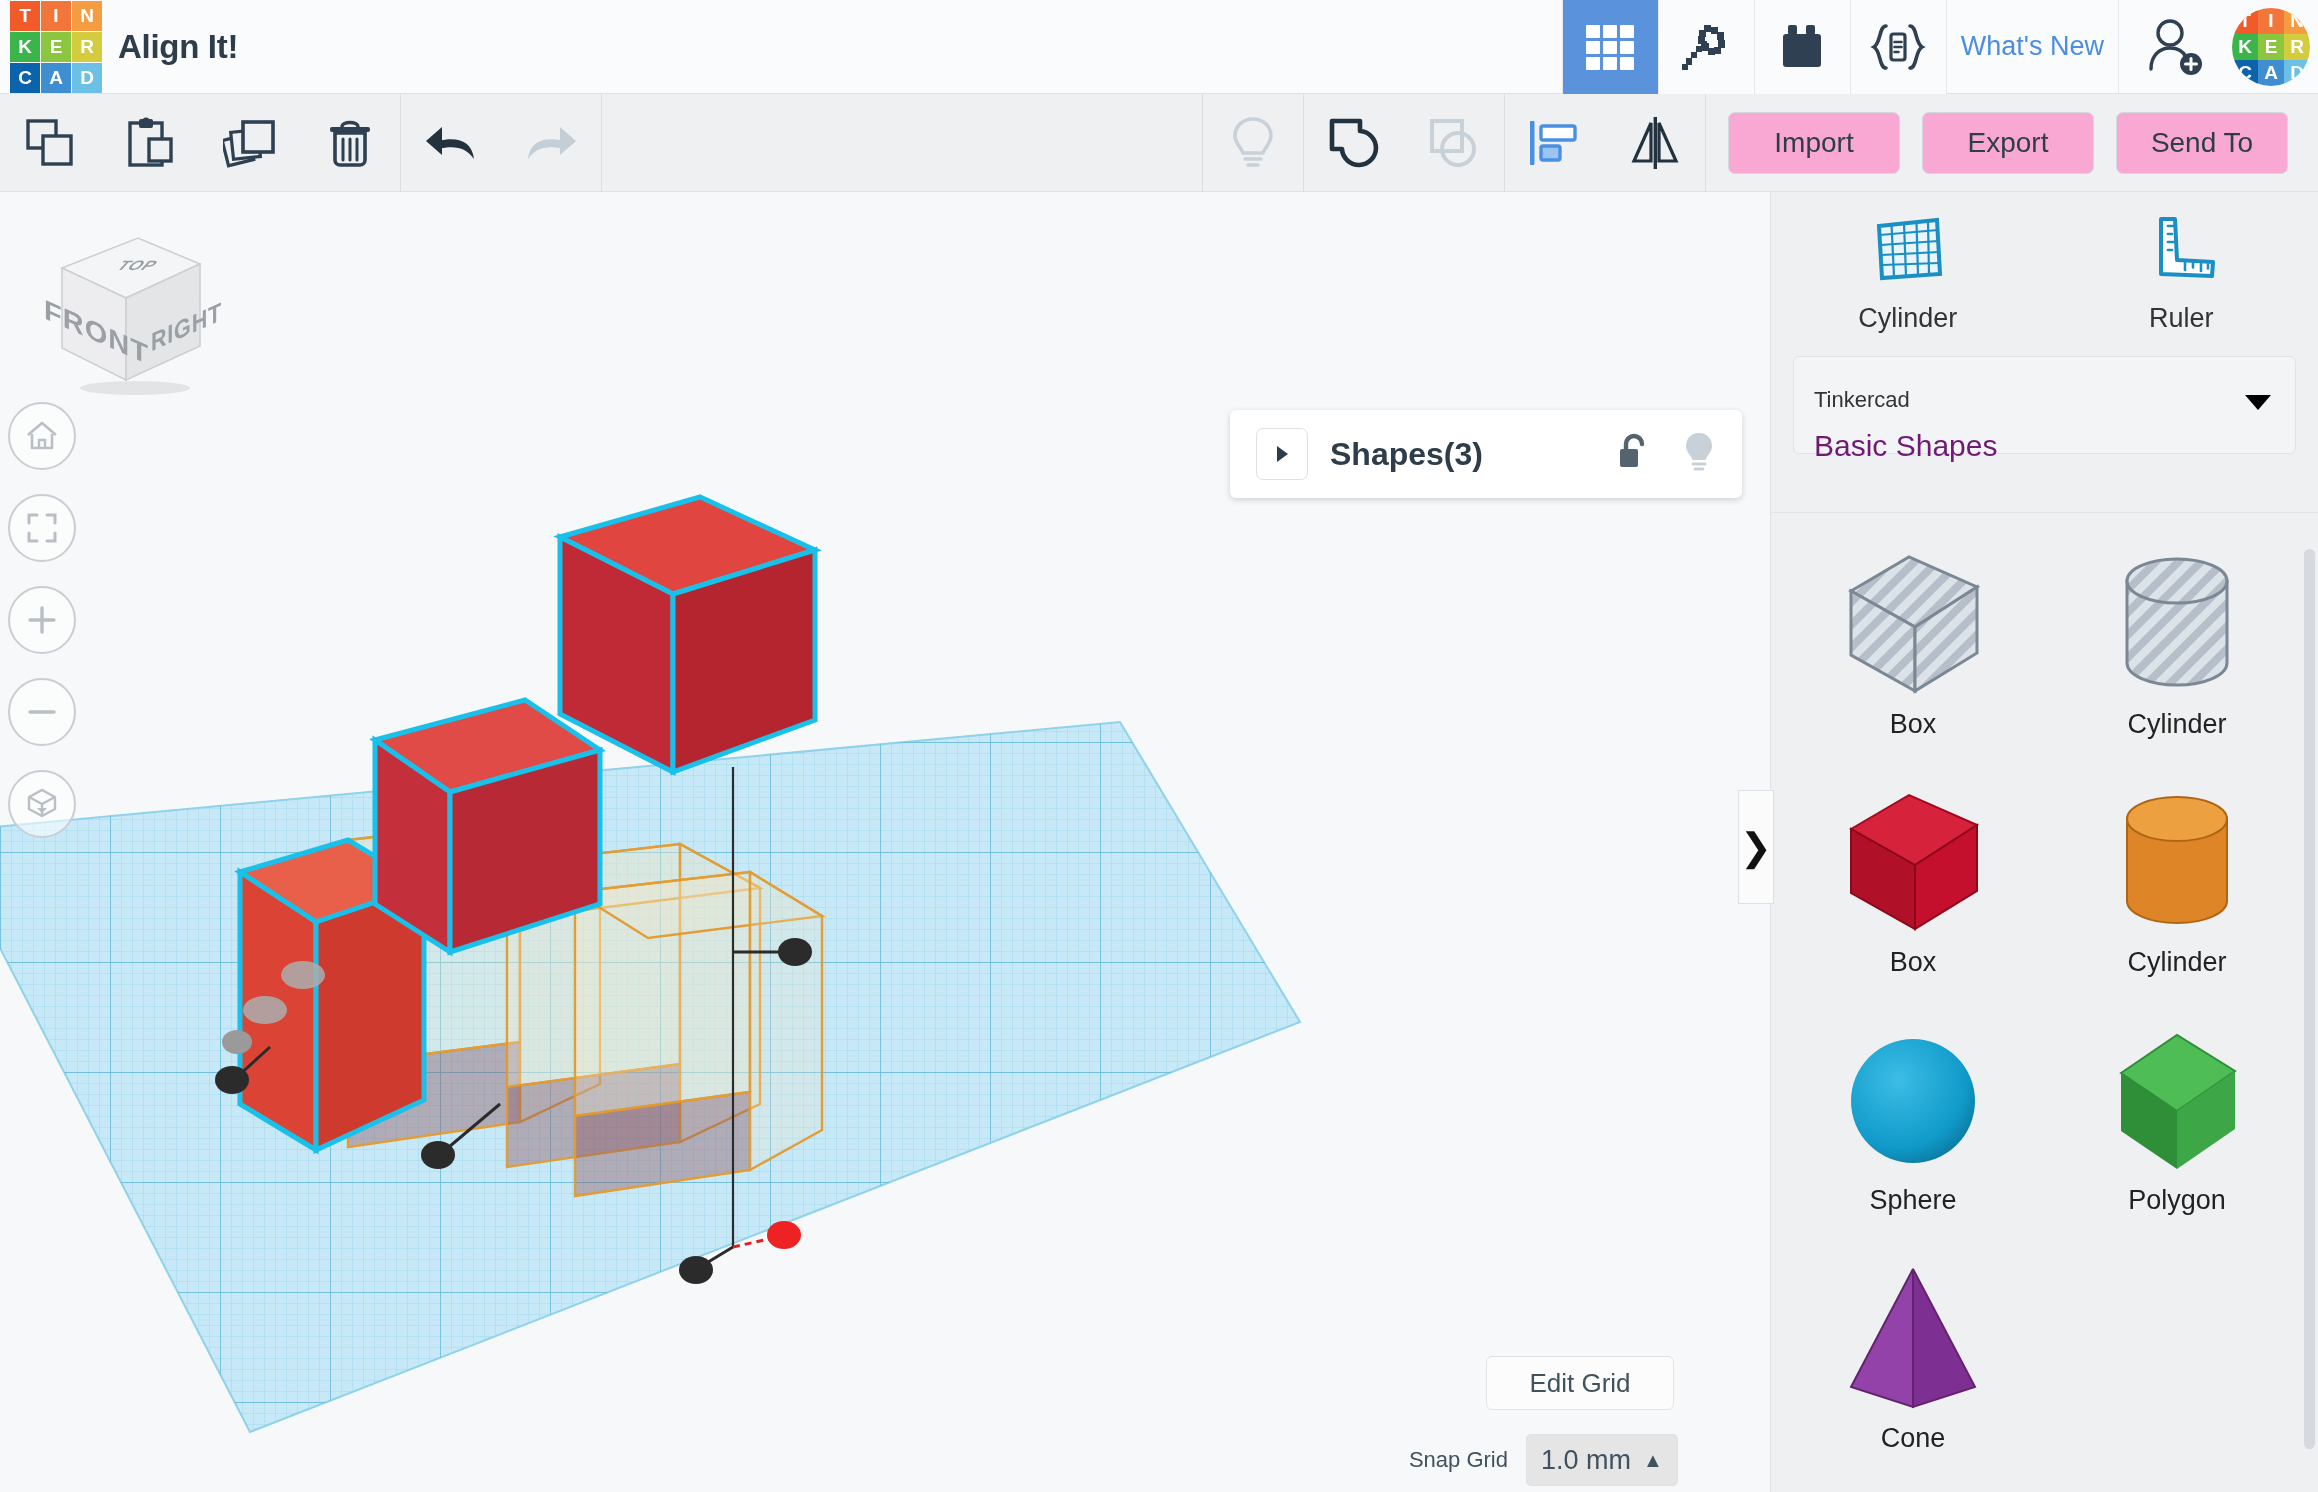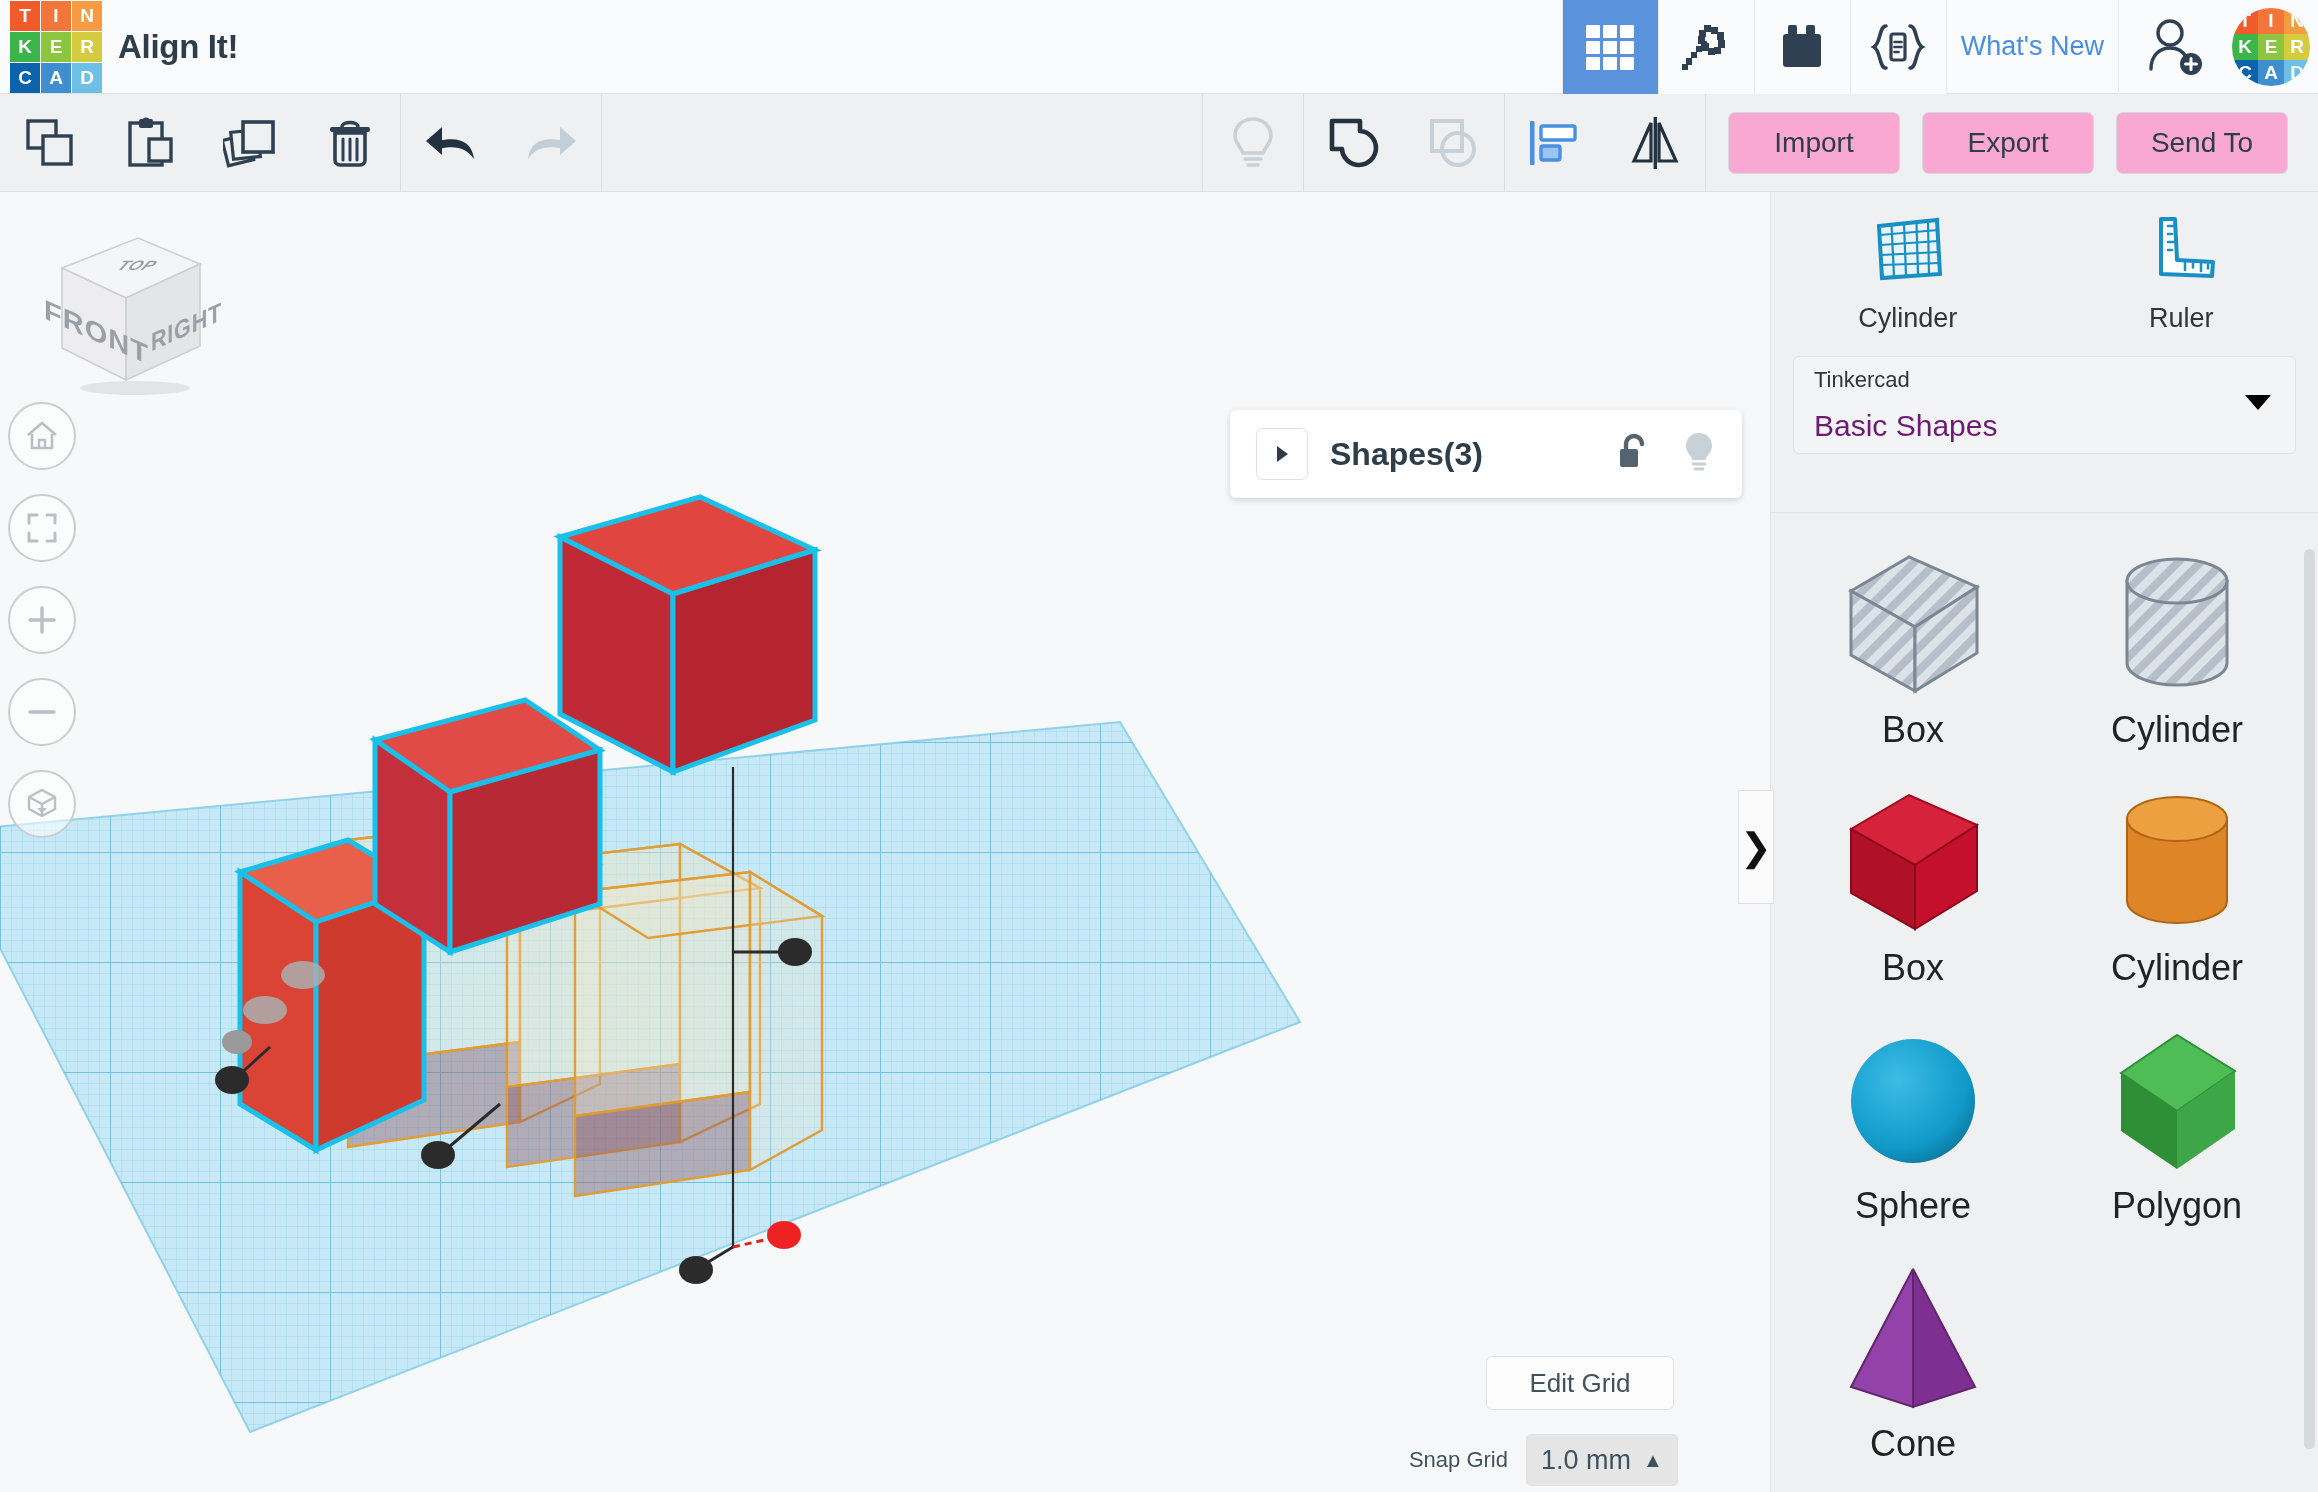"Tinkercad" .rp-select .lbl { margin-top: none -> 20px }
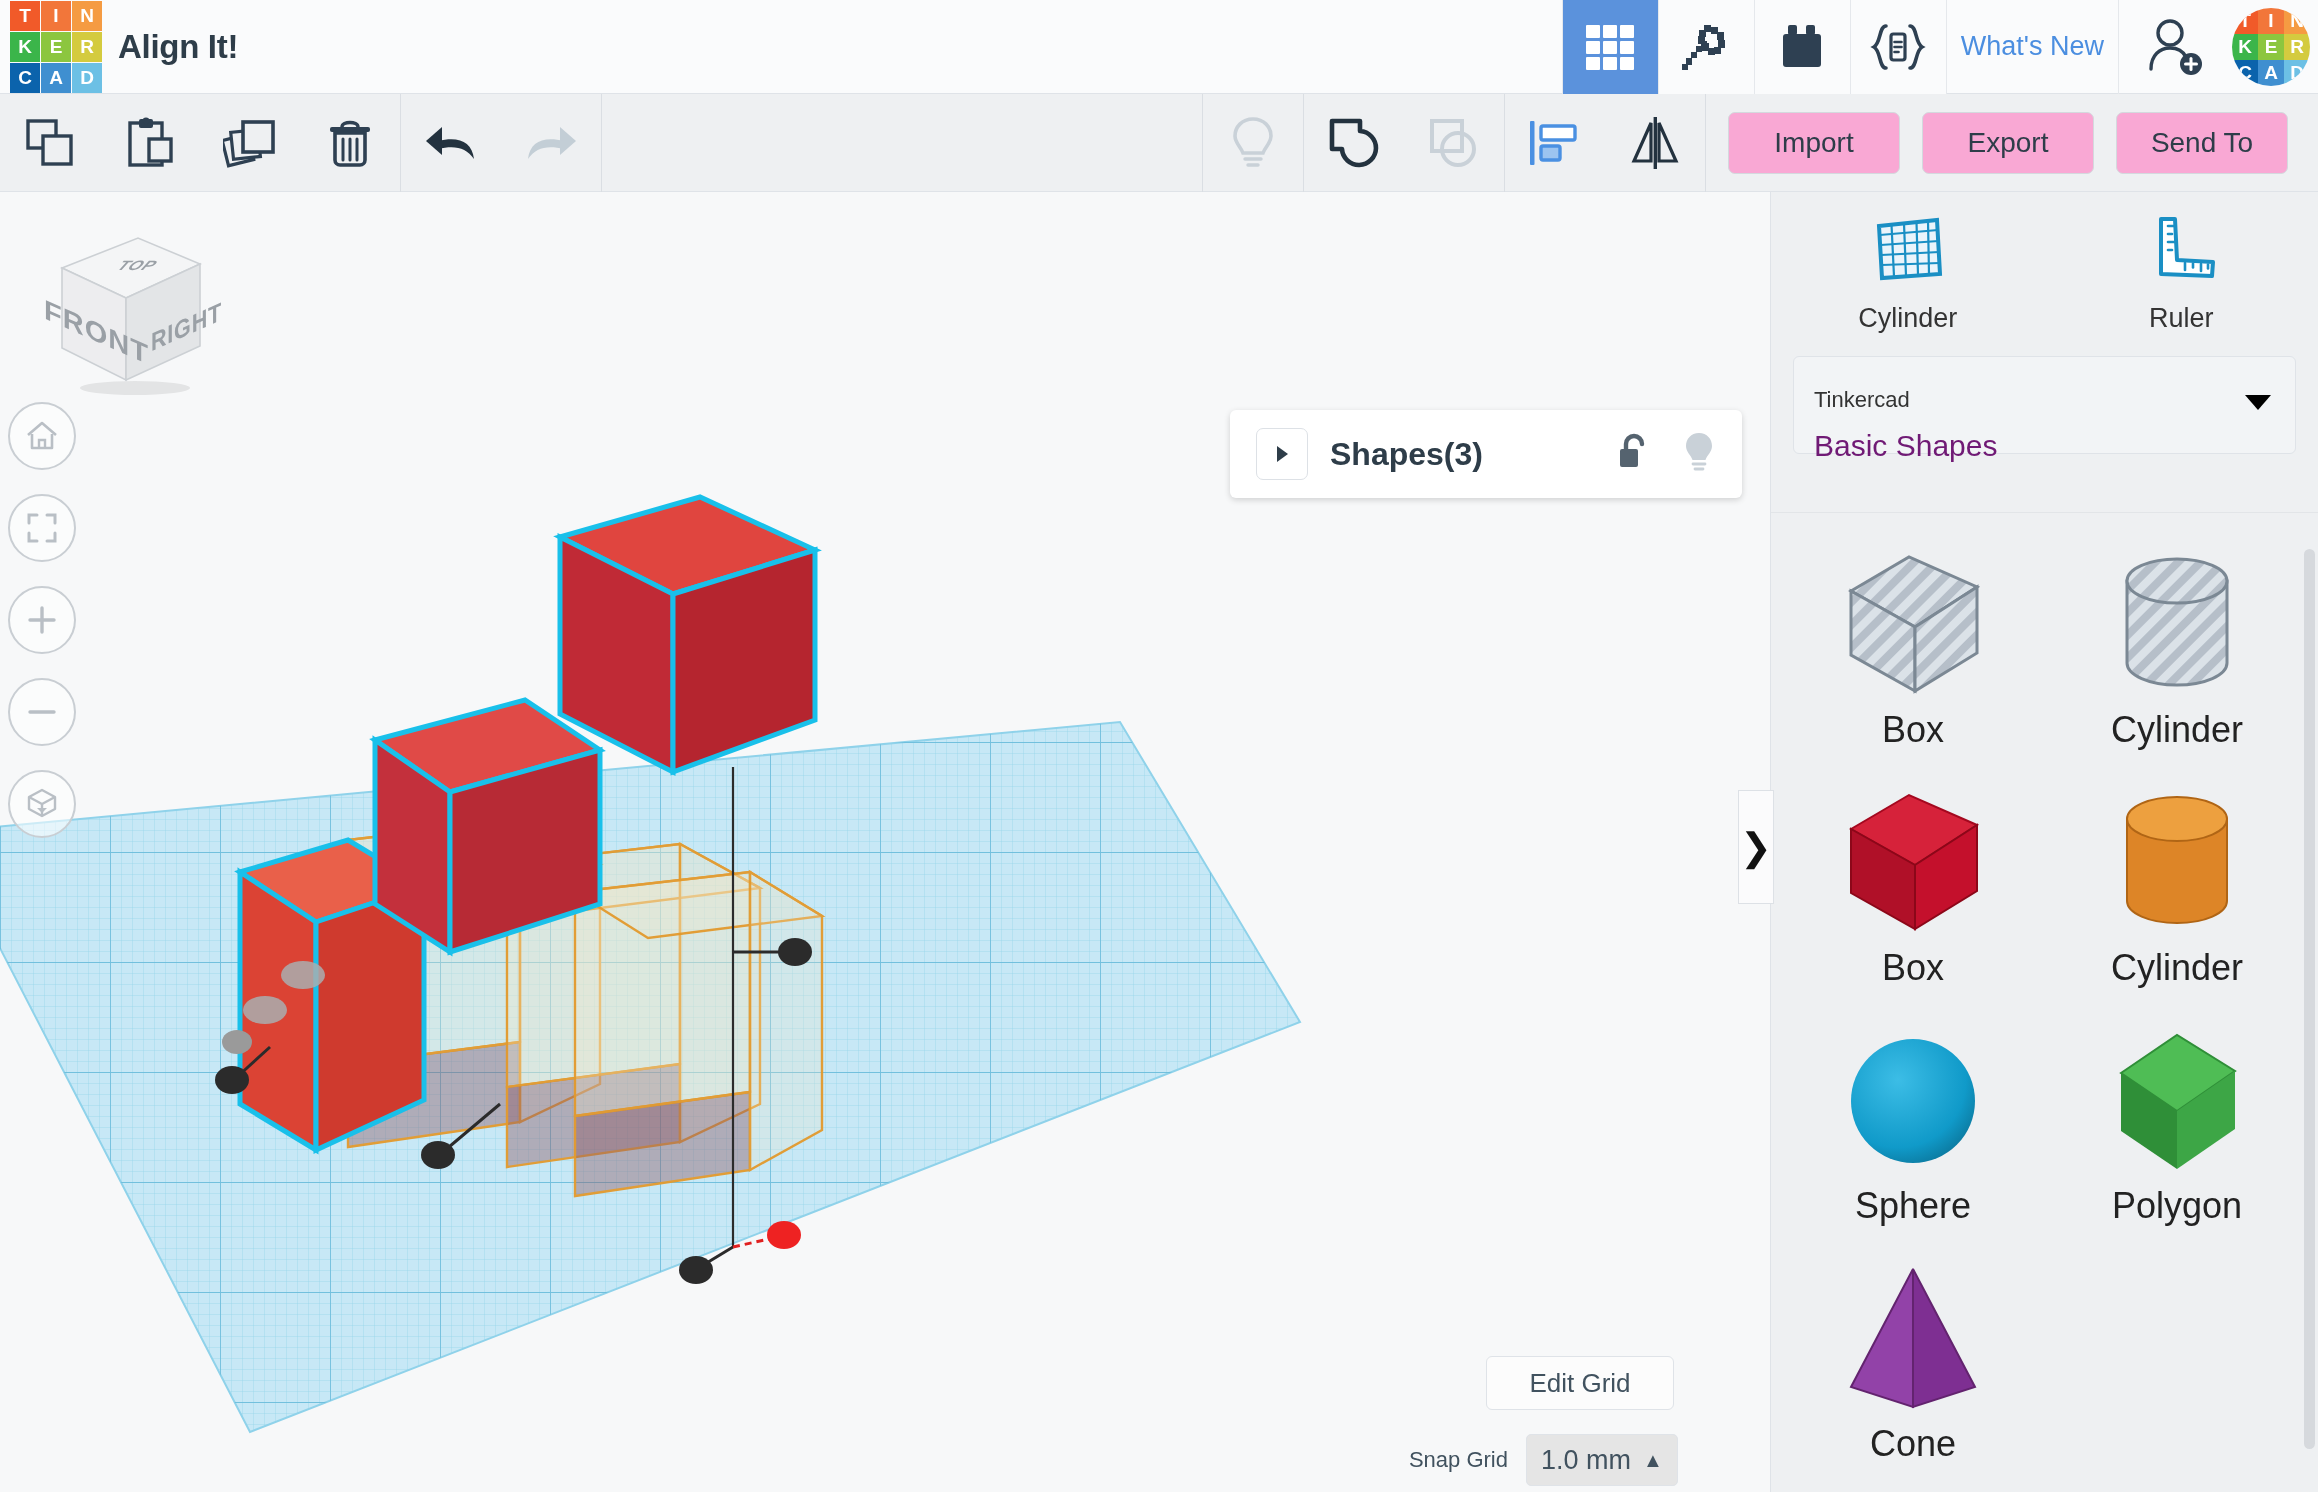"Box" .shape-cell .nm { font-size: 36px -> 27px }
